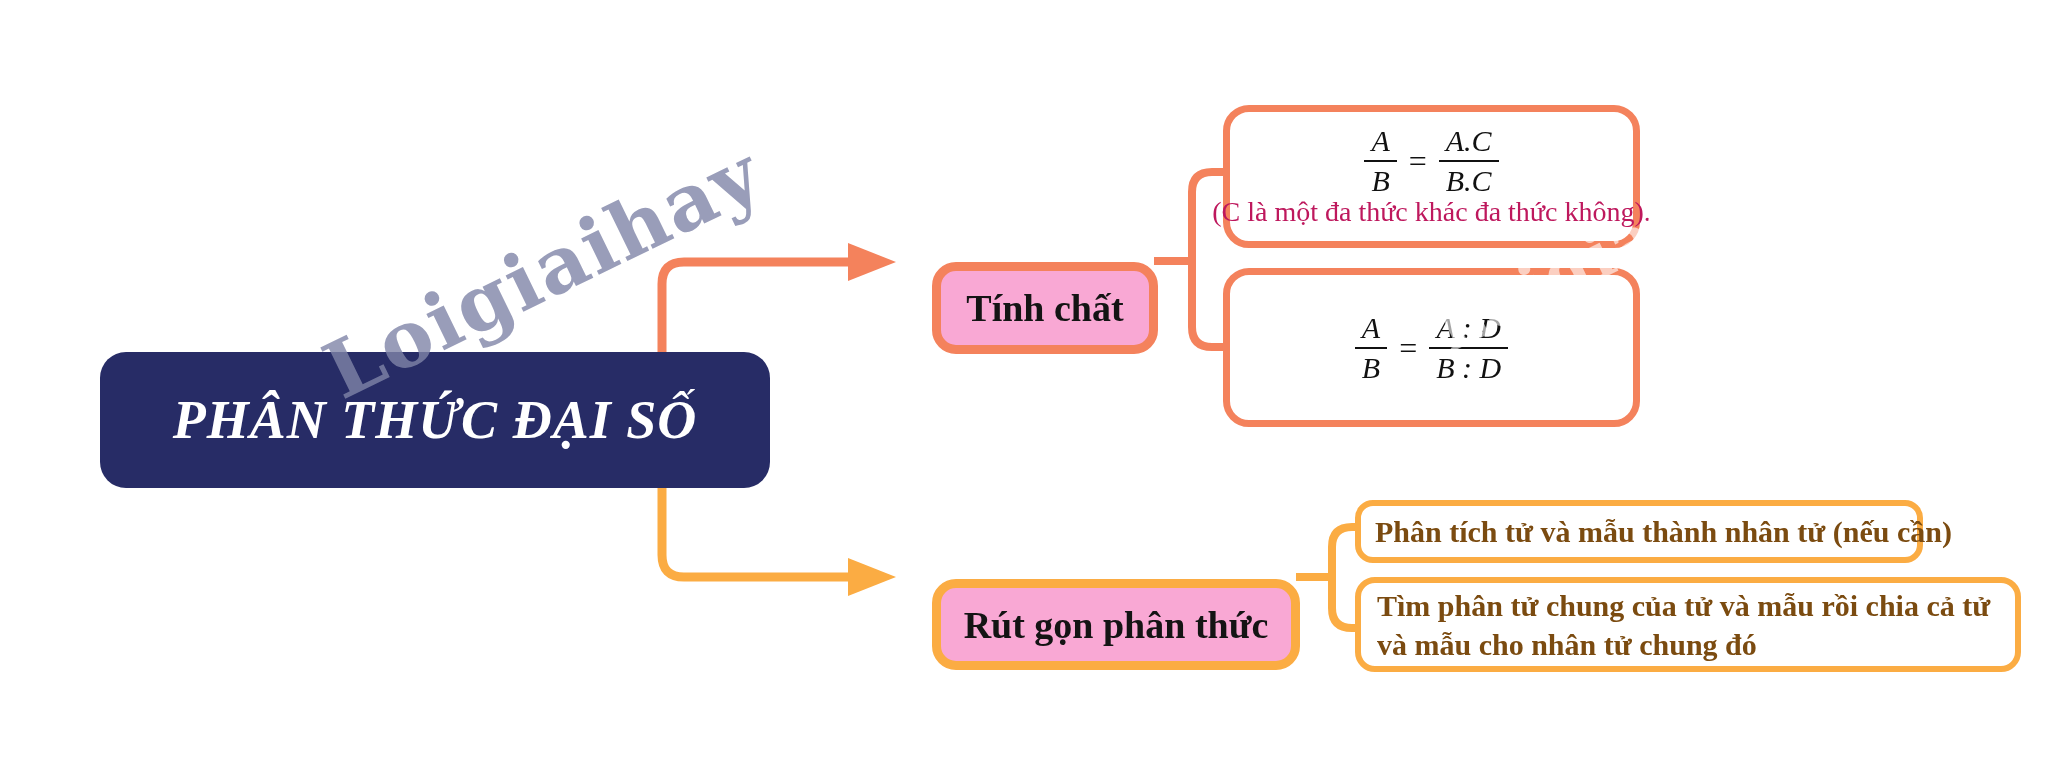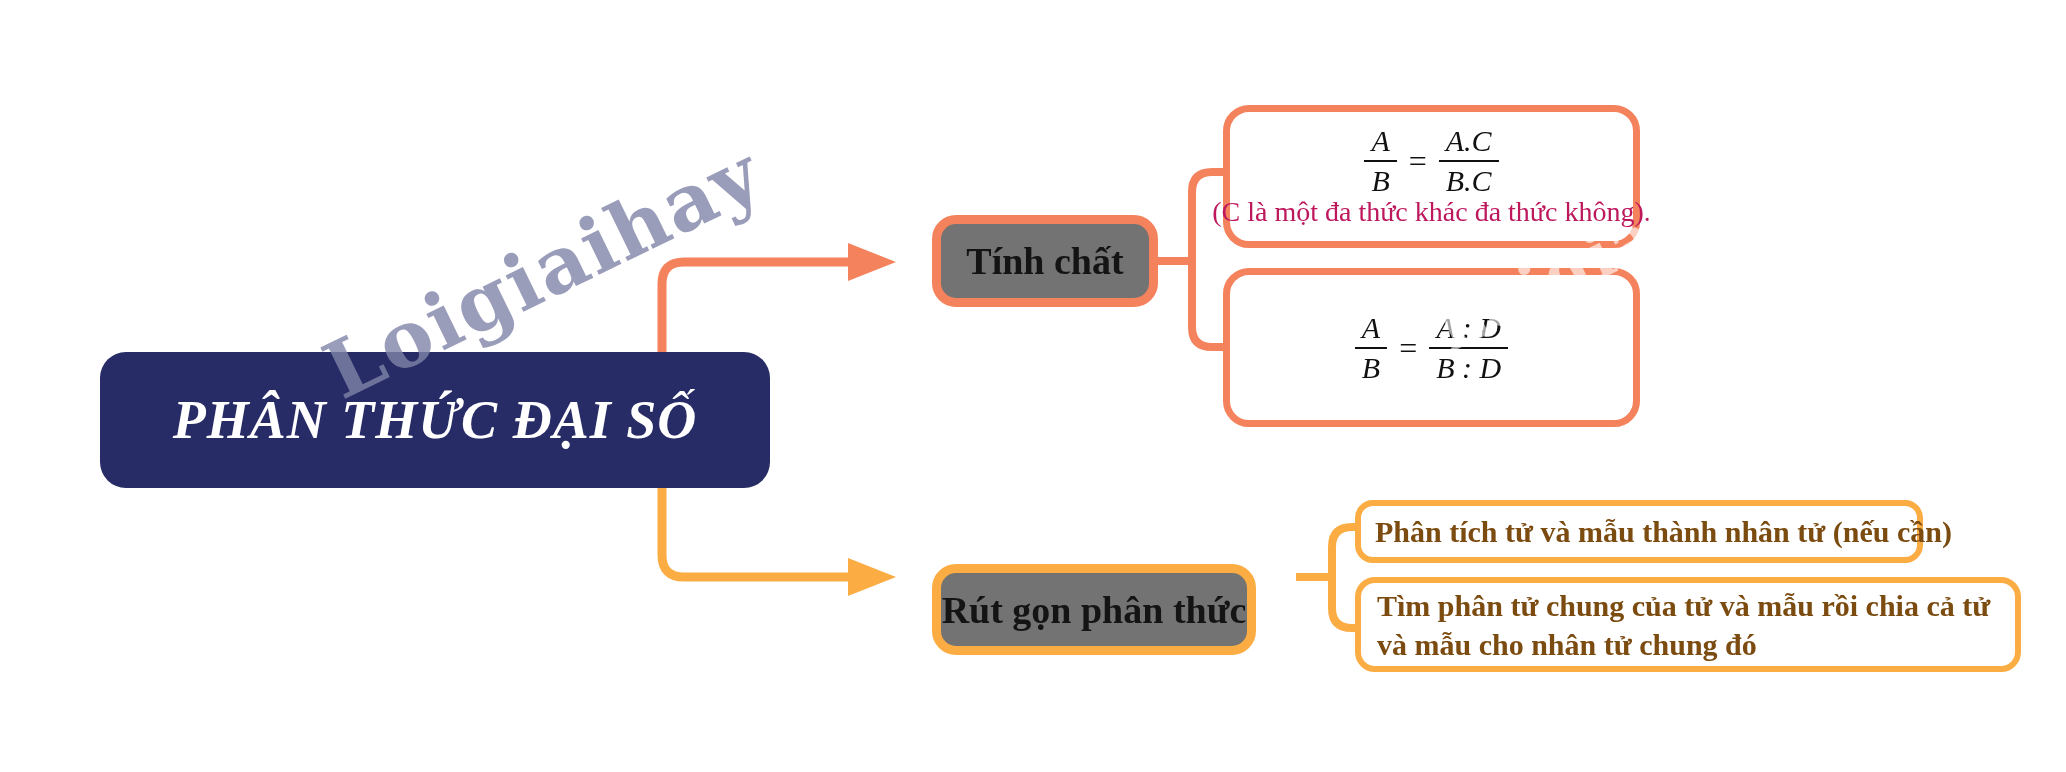"Tính chất" .branch { background: #737373 -> #f9a8d4; margin-top: none -> 47px }
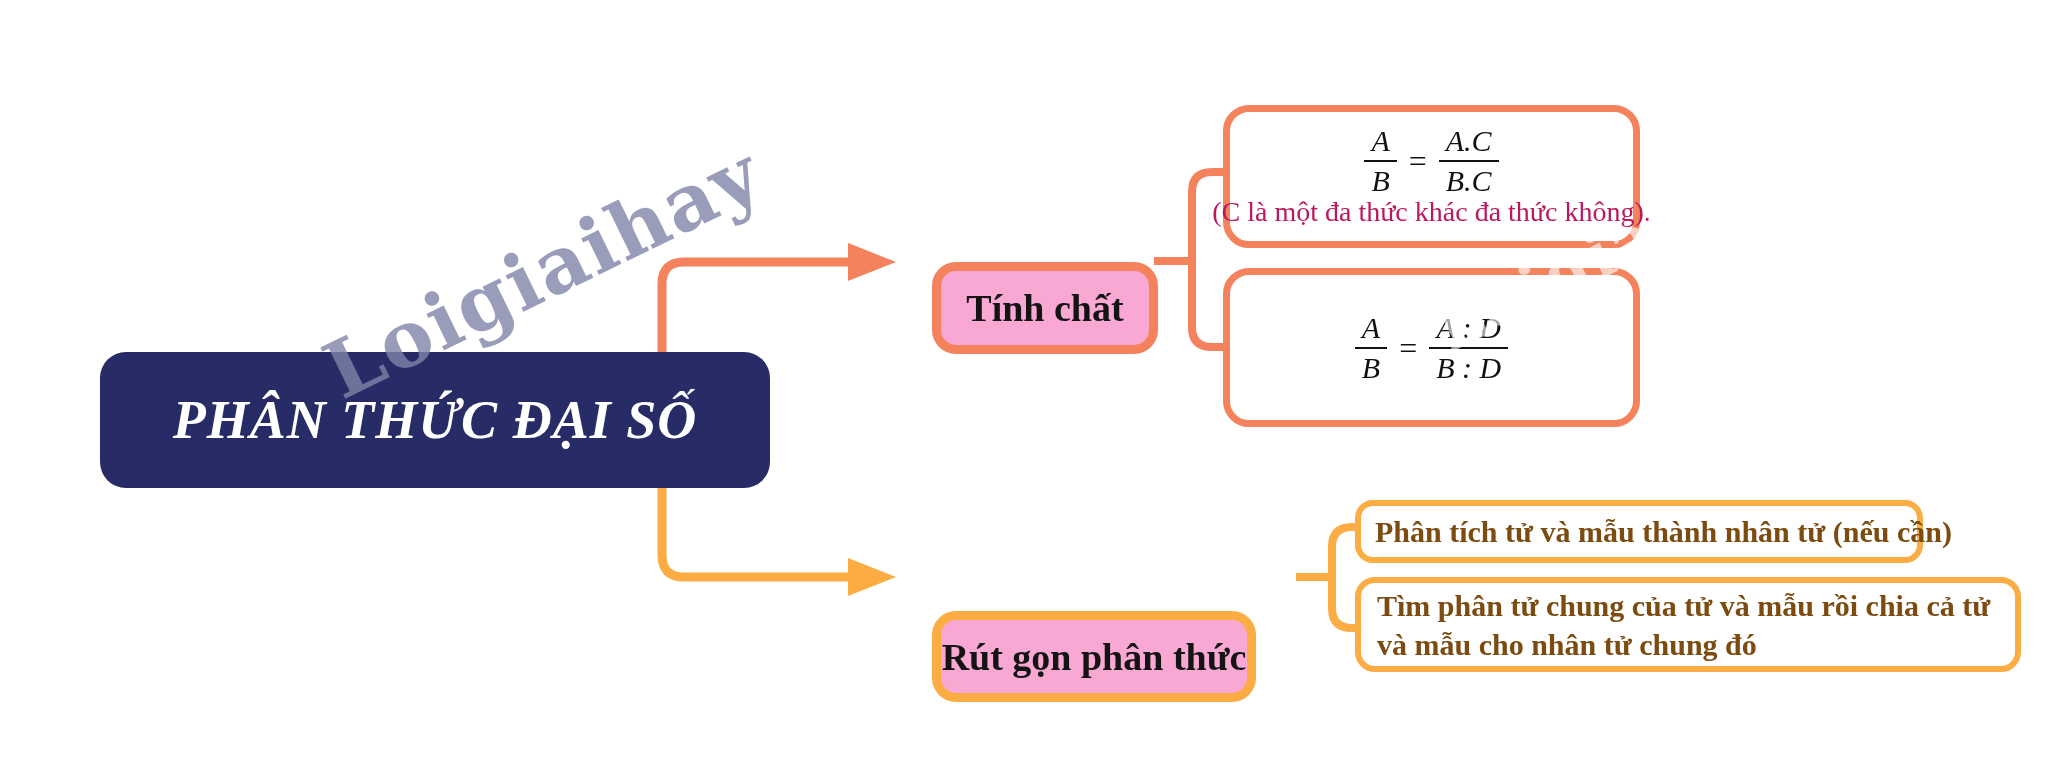"Rút gọn phân thức" .rut-gon { top: 564px -> 532px; width: 324px -> 368px }
